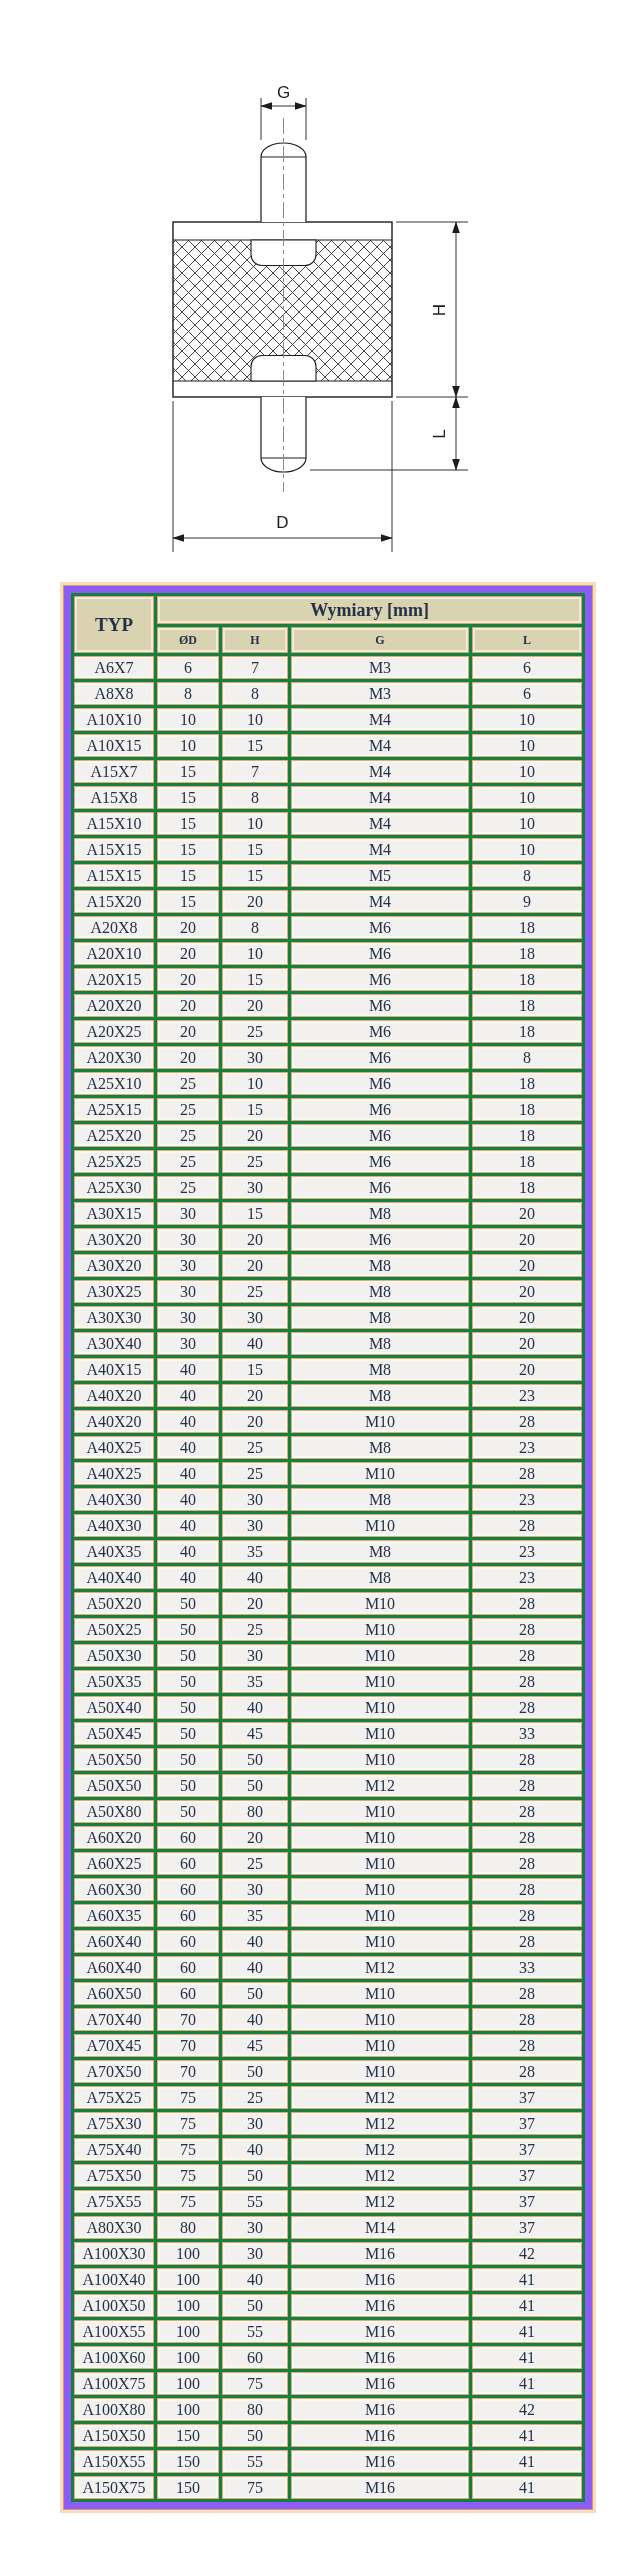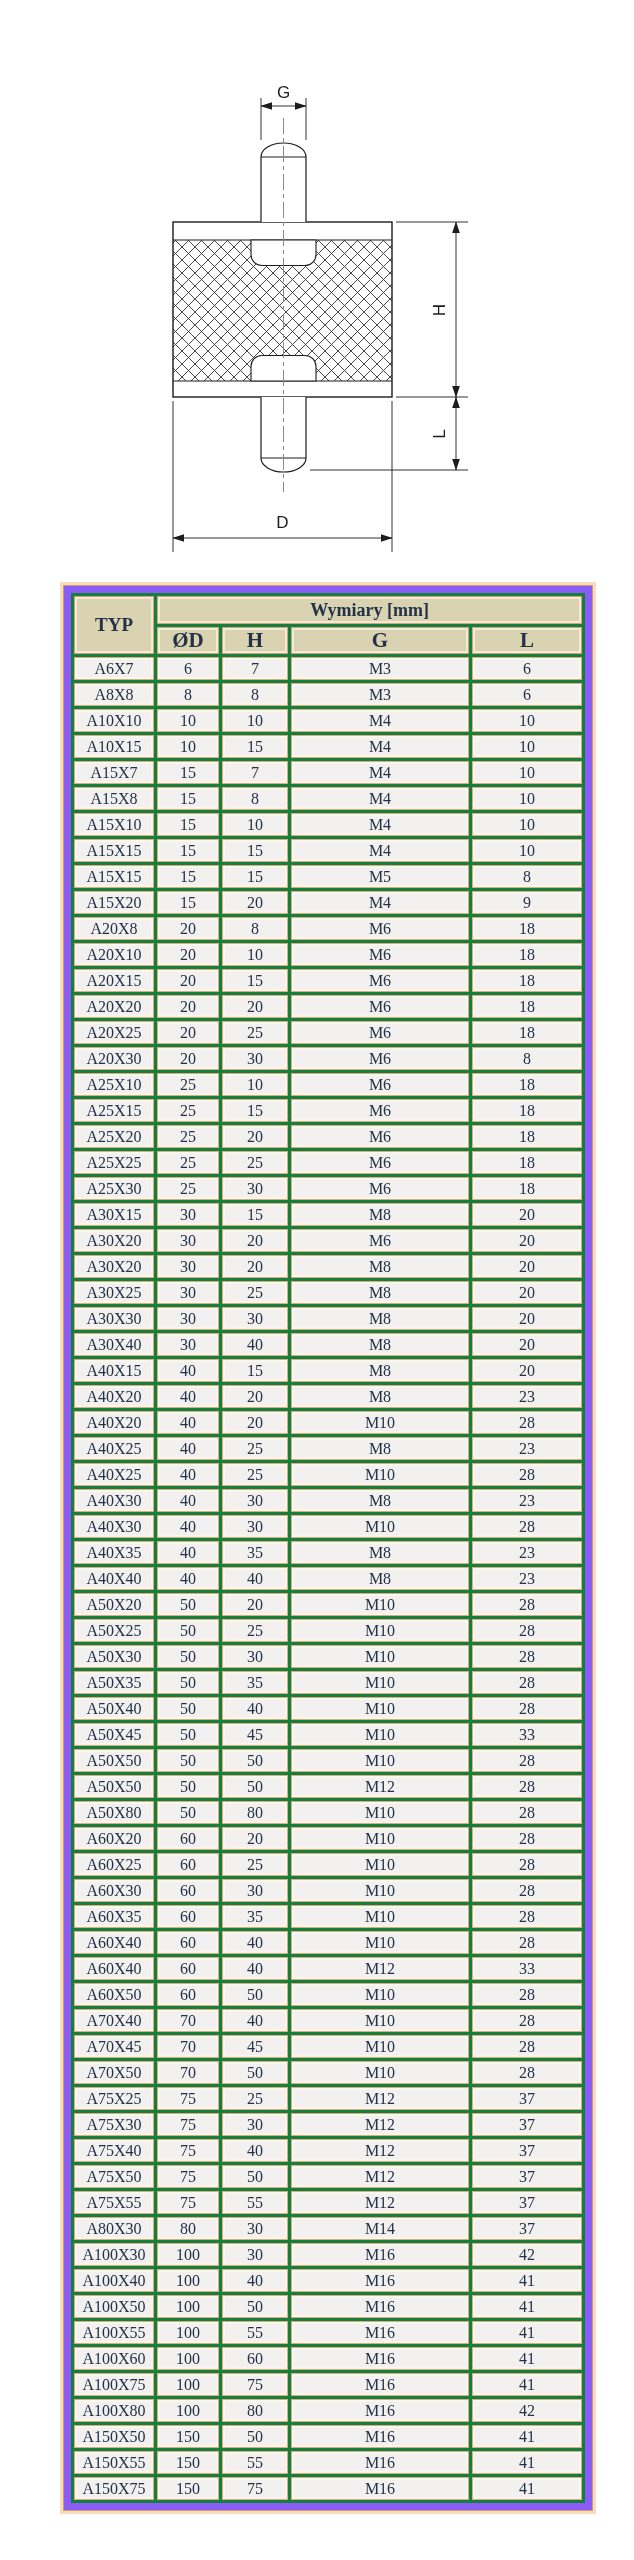"ØD" .dims-table th.sub { font-size: 21px -> 12px }
